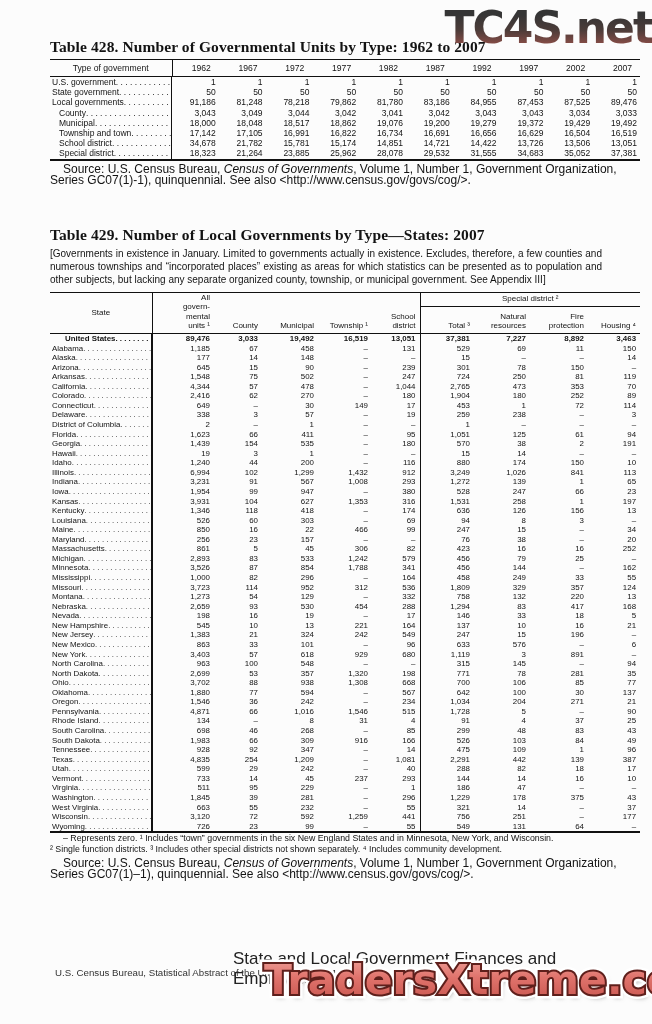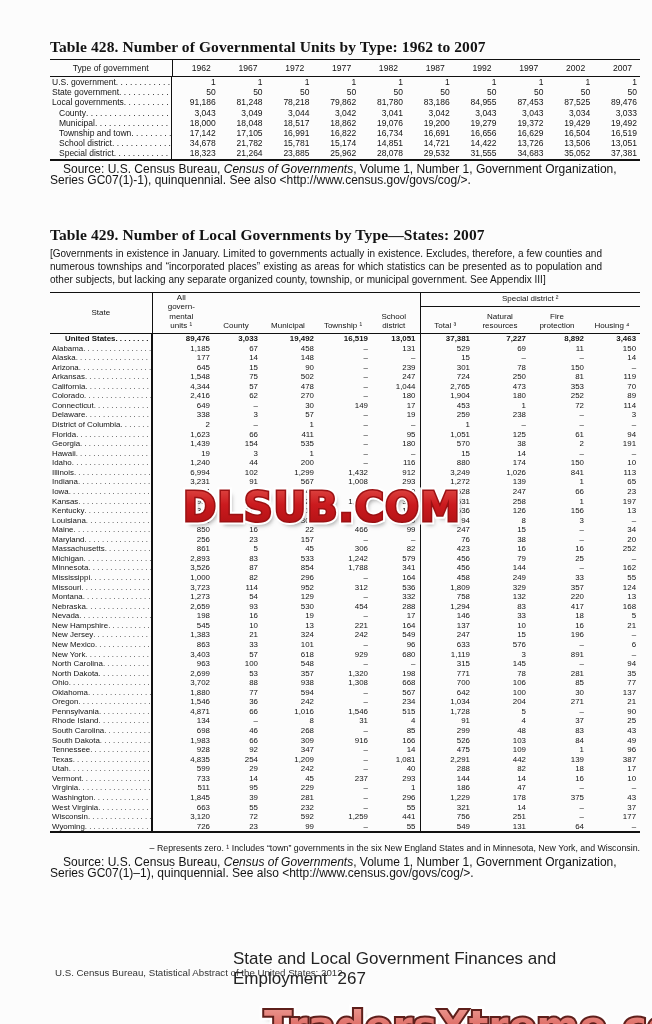"TC4S.net" div.wm { html: none -> <div>TC4S.net</div> }
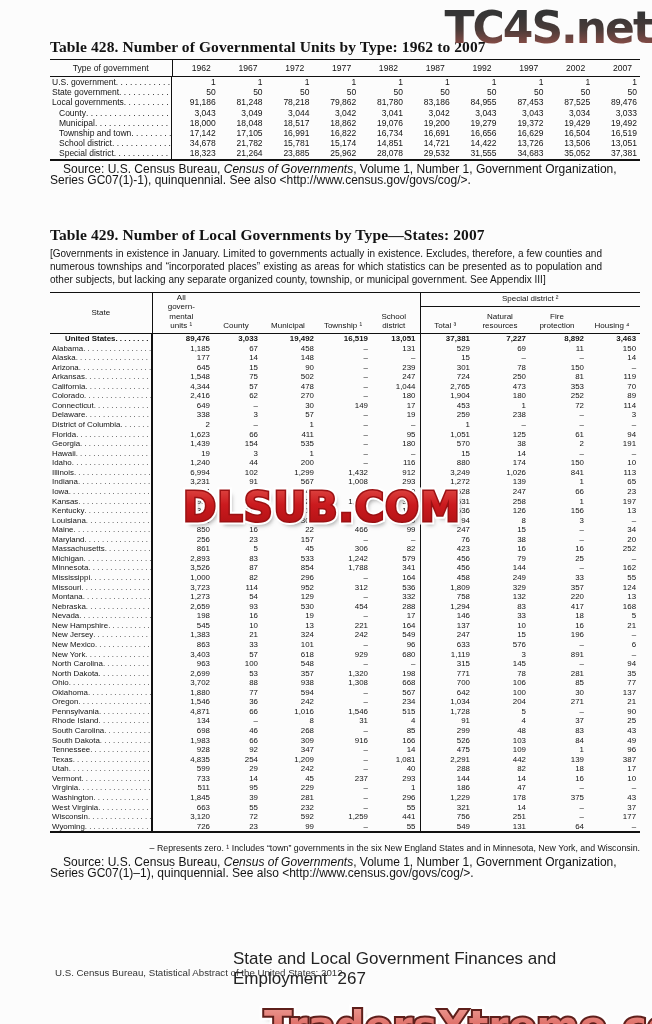"All" .t429 thead th.num { text-align: none -> right }
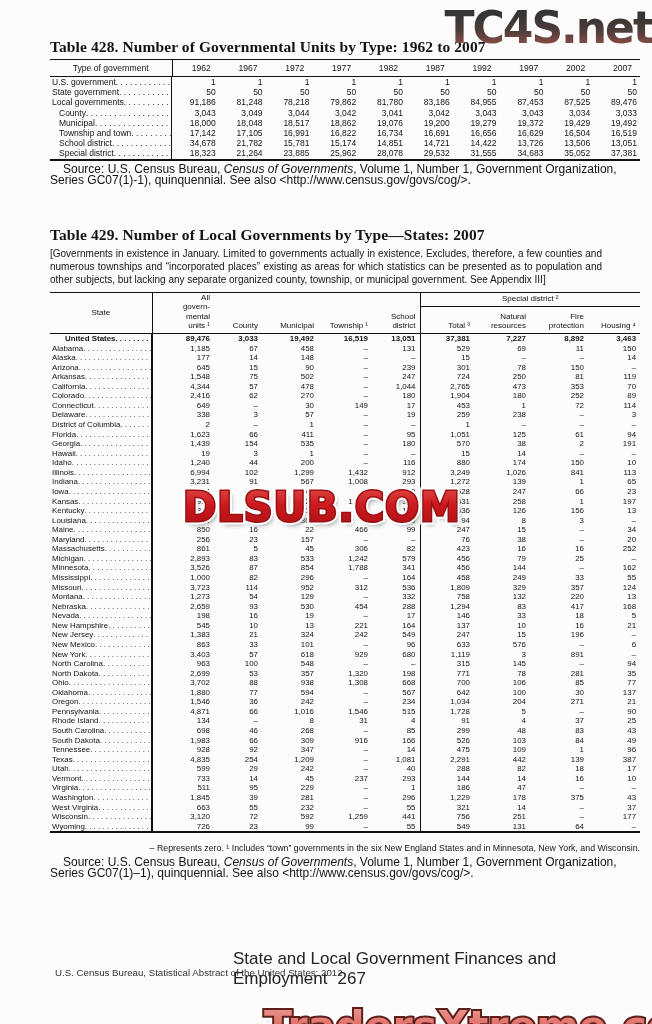"DLSUB.COM" div.wm { html: <div> <span>DLSUB.COM</span> <span>DLSUB.COM</span> <span>DLSUB.COM</span> </div> -> none }
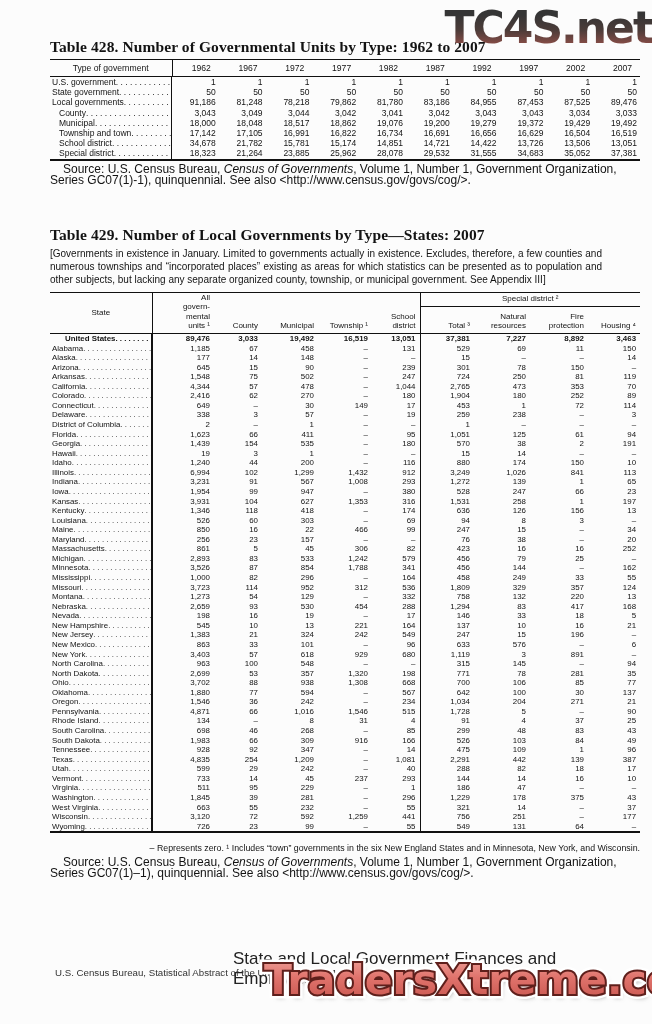"– Represents zero. ¹ Includes" .fns { margin-top: 10px -> 0; text-align: right -> none }
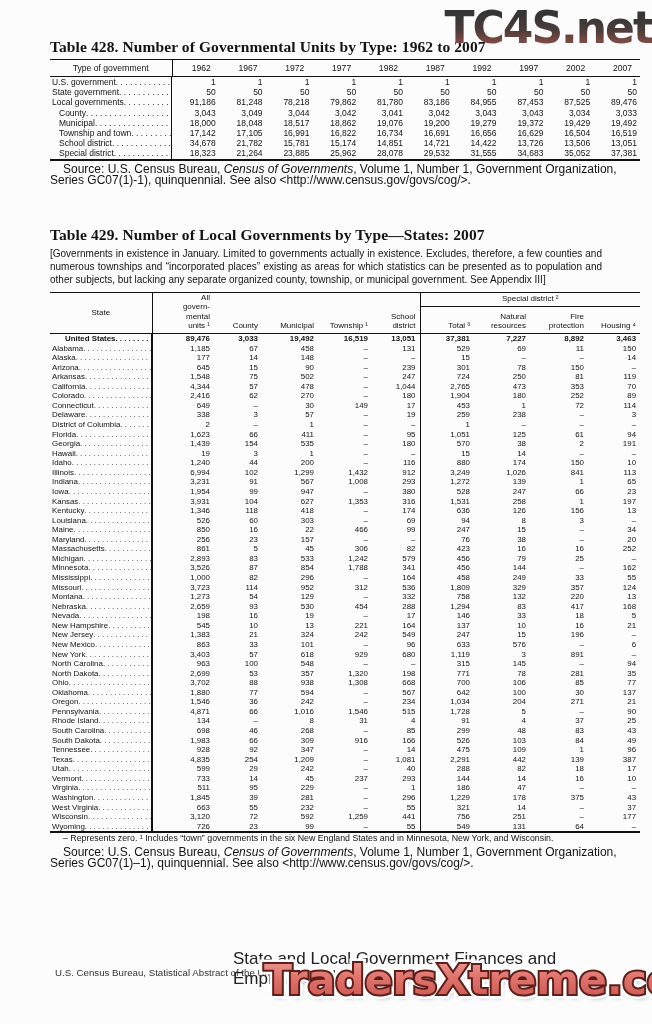"² Single function districts. ³" div.fn-line { html: none -> <div>² Single function districts. ³ Includes other special districts not shown separately. ⁴ Includes community development.</div> }
